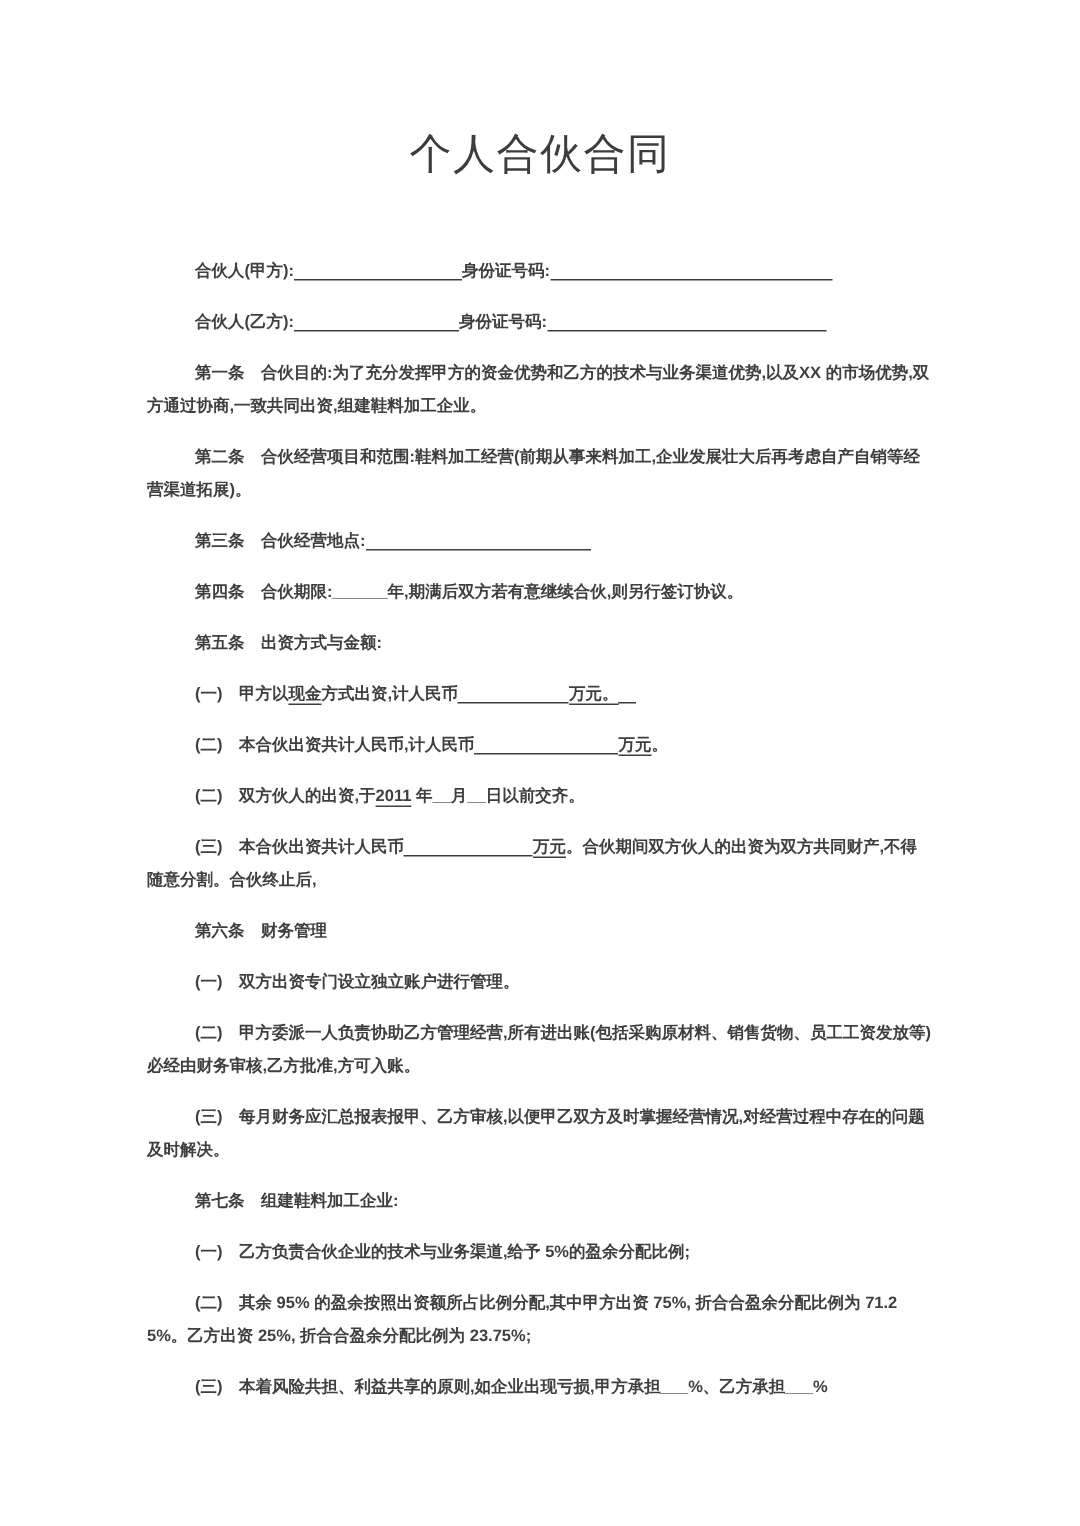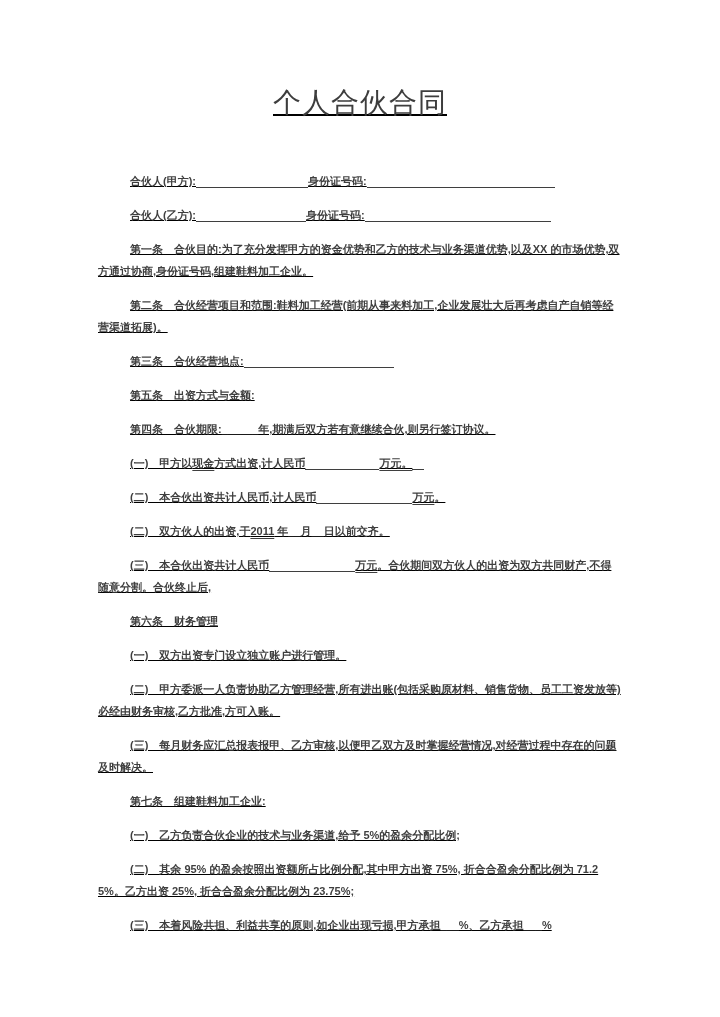"个人合伙合同" .page { text-decoration: underline -> none }
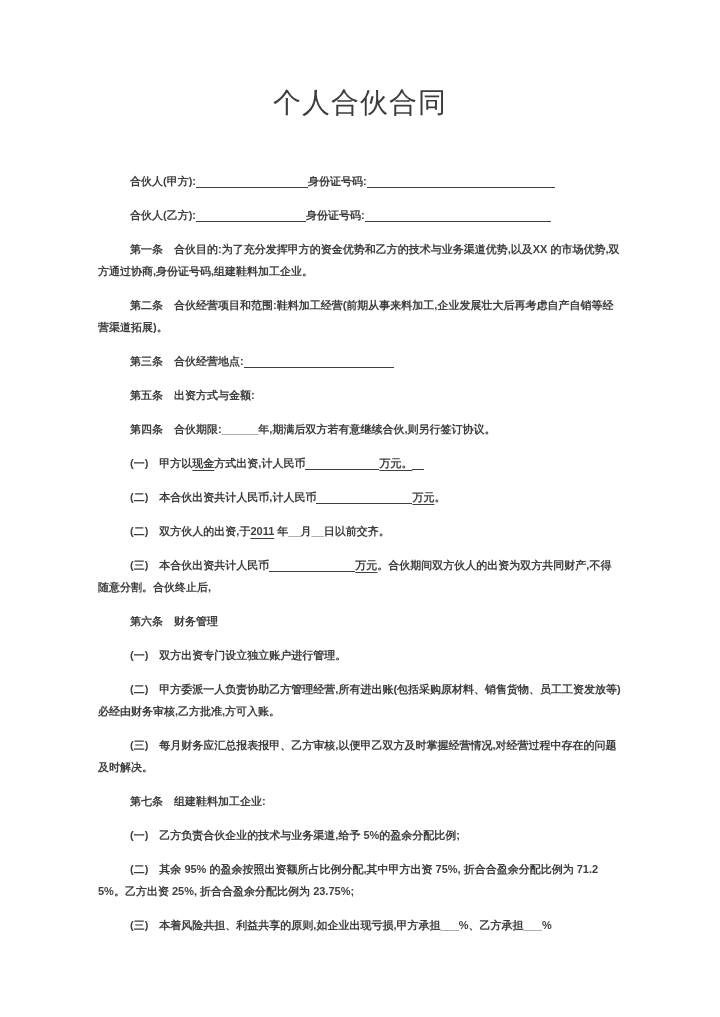"第一条 合伙目的:为了充分发挥甲方的资金优势和乙方的技术与业务渠道优势,以及XX" span { text: ,身份证号码 -> ,一致共同出资 }
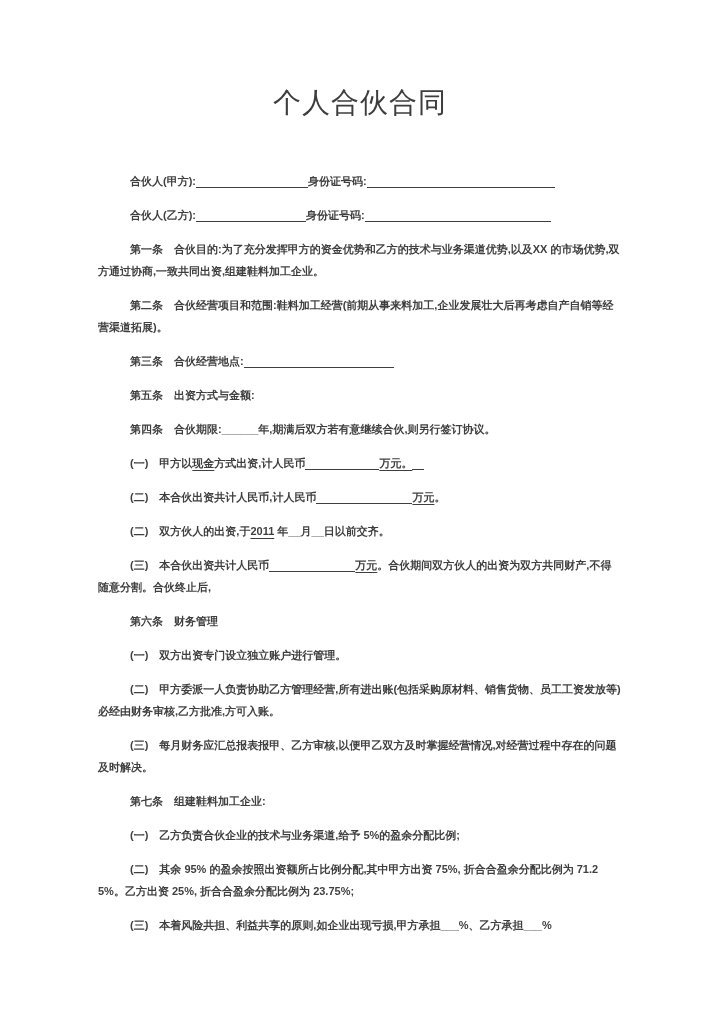"第五条 出资方式与金额:" p.para { order: before "第四条 合伙期限:______年,期满后双方若有意继续合伙,则另行签订协议。" -> after "第四条 合伙期限:______年,期满后双方若有意继续合伙,则另行签订协议。" }
